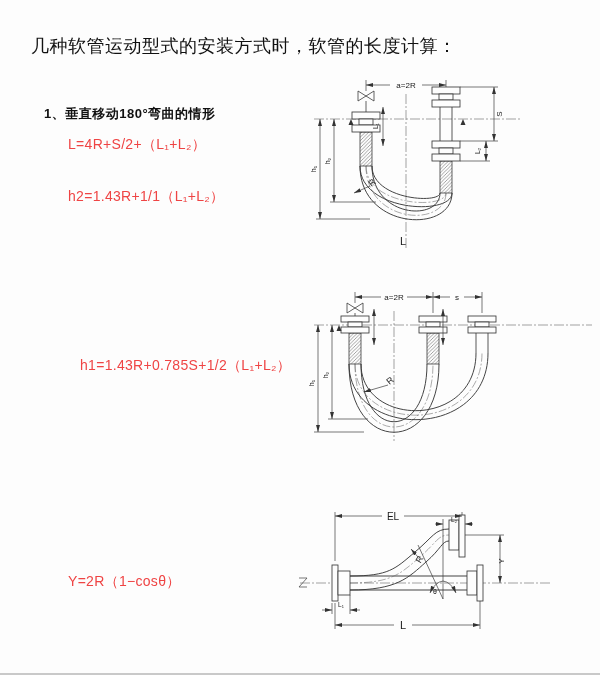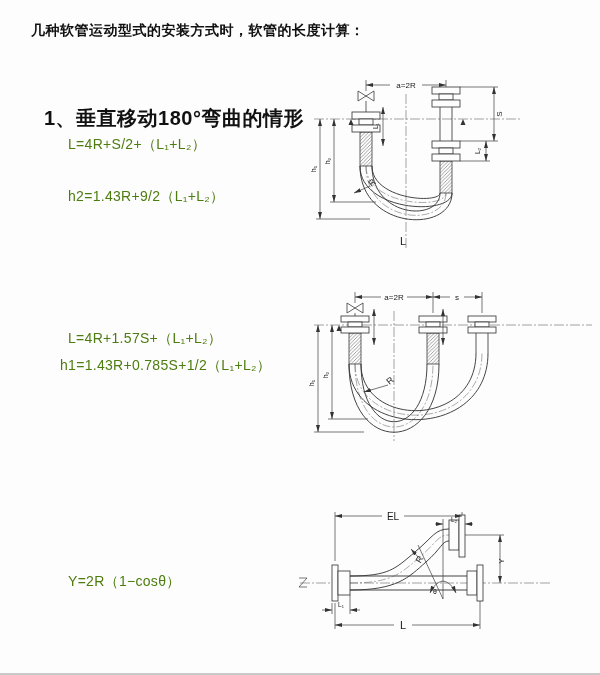"几种软管运动型式的安装方式时，软管的长度计算：" .title { font-size: 14px -> 18px; font-weight: 700 -> 400; margin-top: none -> 12px }
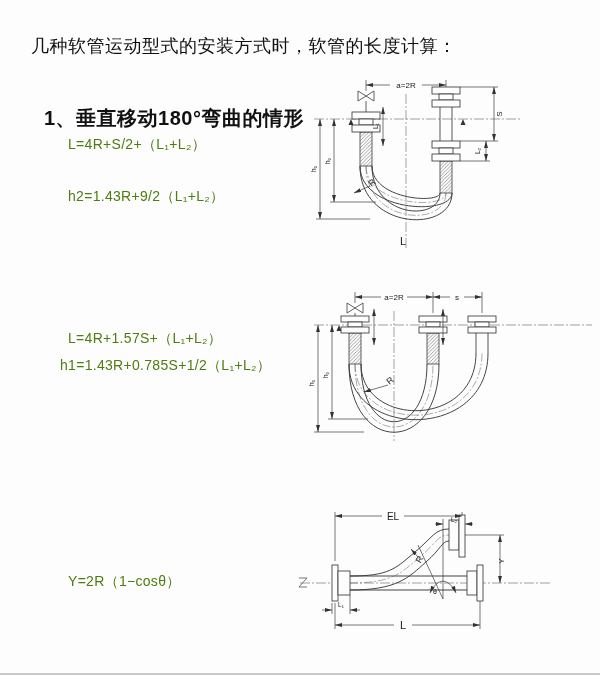"1、垂直移动180°弯曲的情形" .sec-h { font-size: 20px -> 13px }
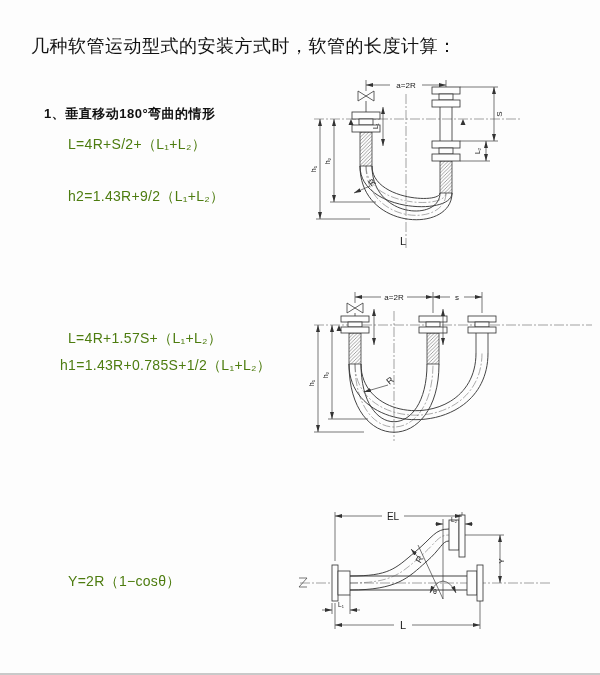"L=4R+S/2+（L₁+L₂）" .fml { color: #4d7c0f -> #ef4444 }
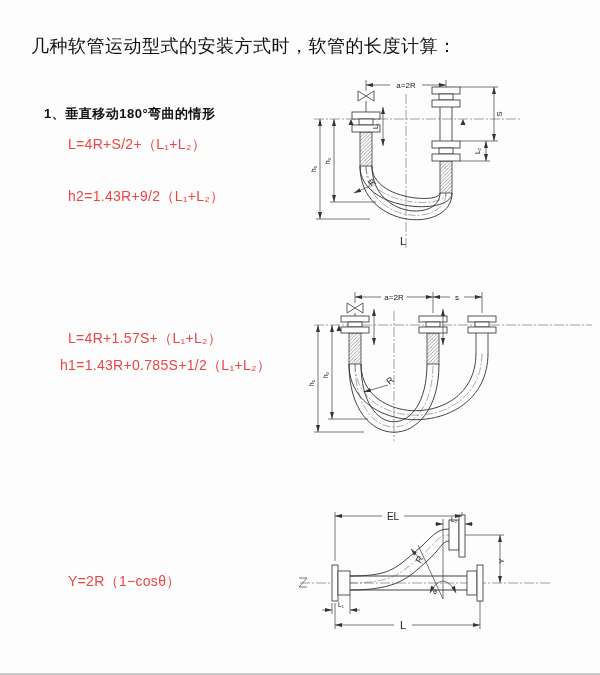"h2=1.43R+9/2（L₁+L₂）" div.abs { text: 1.43R+9/2 -> 1.43R+1/1 }
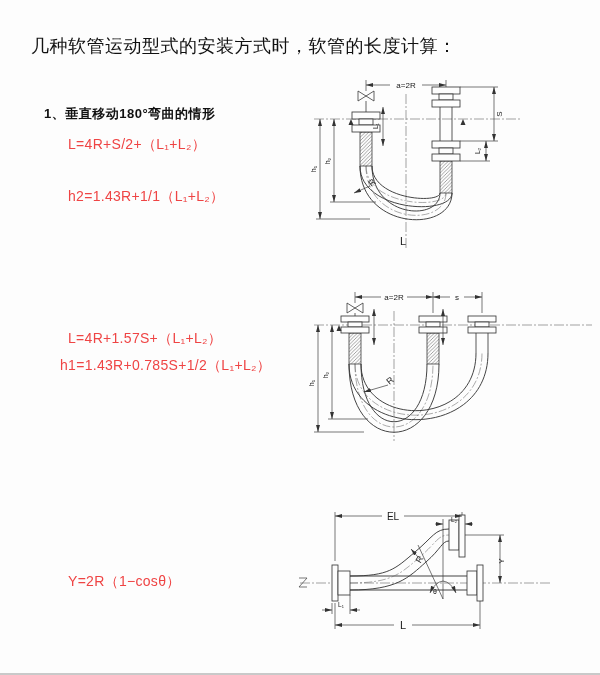"L=4R+1.57S+（L₁+L₂）" div.abs { html: <div>L=4R+1.57S+（L₁+L₂）</div> -> none }
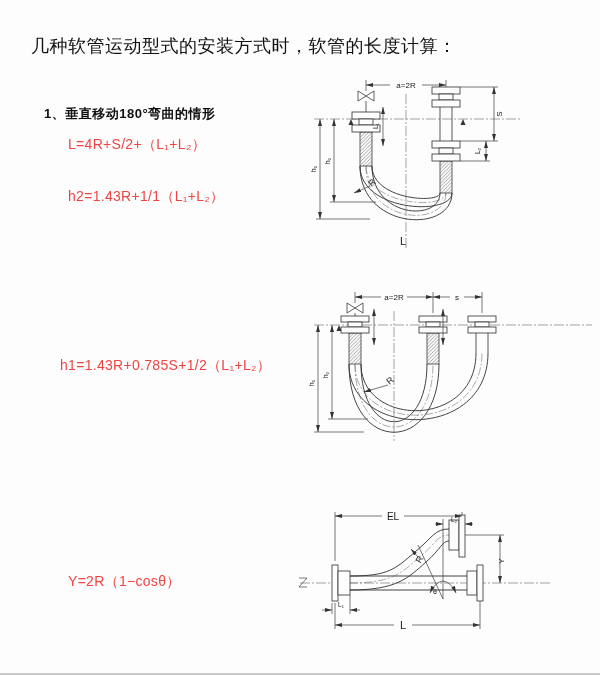"h1=1.43R+0.785S+1/2（L₁+L₂）" div.abs { left: 60px -> 80px }
